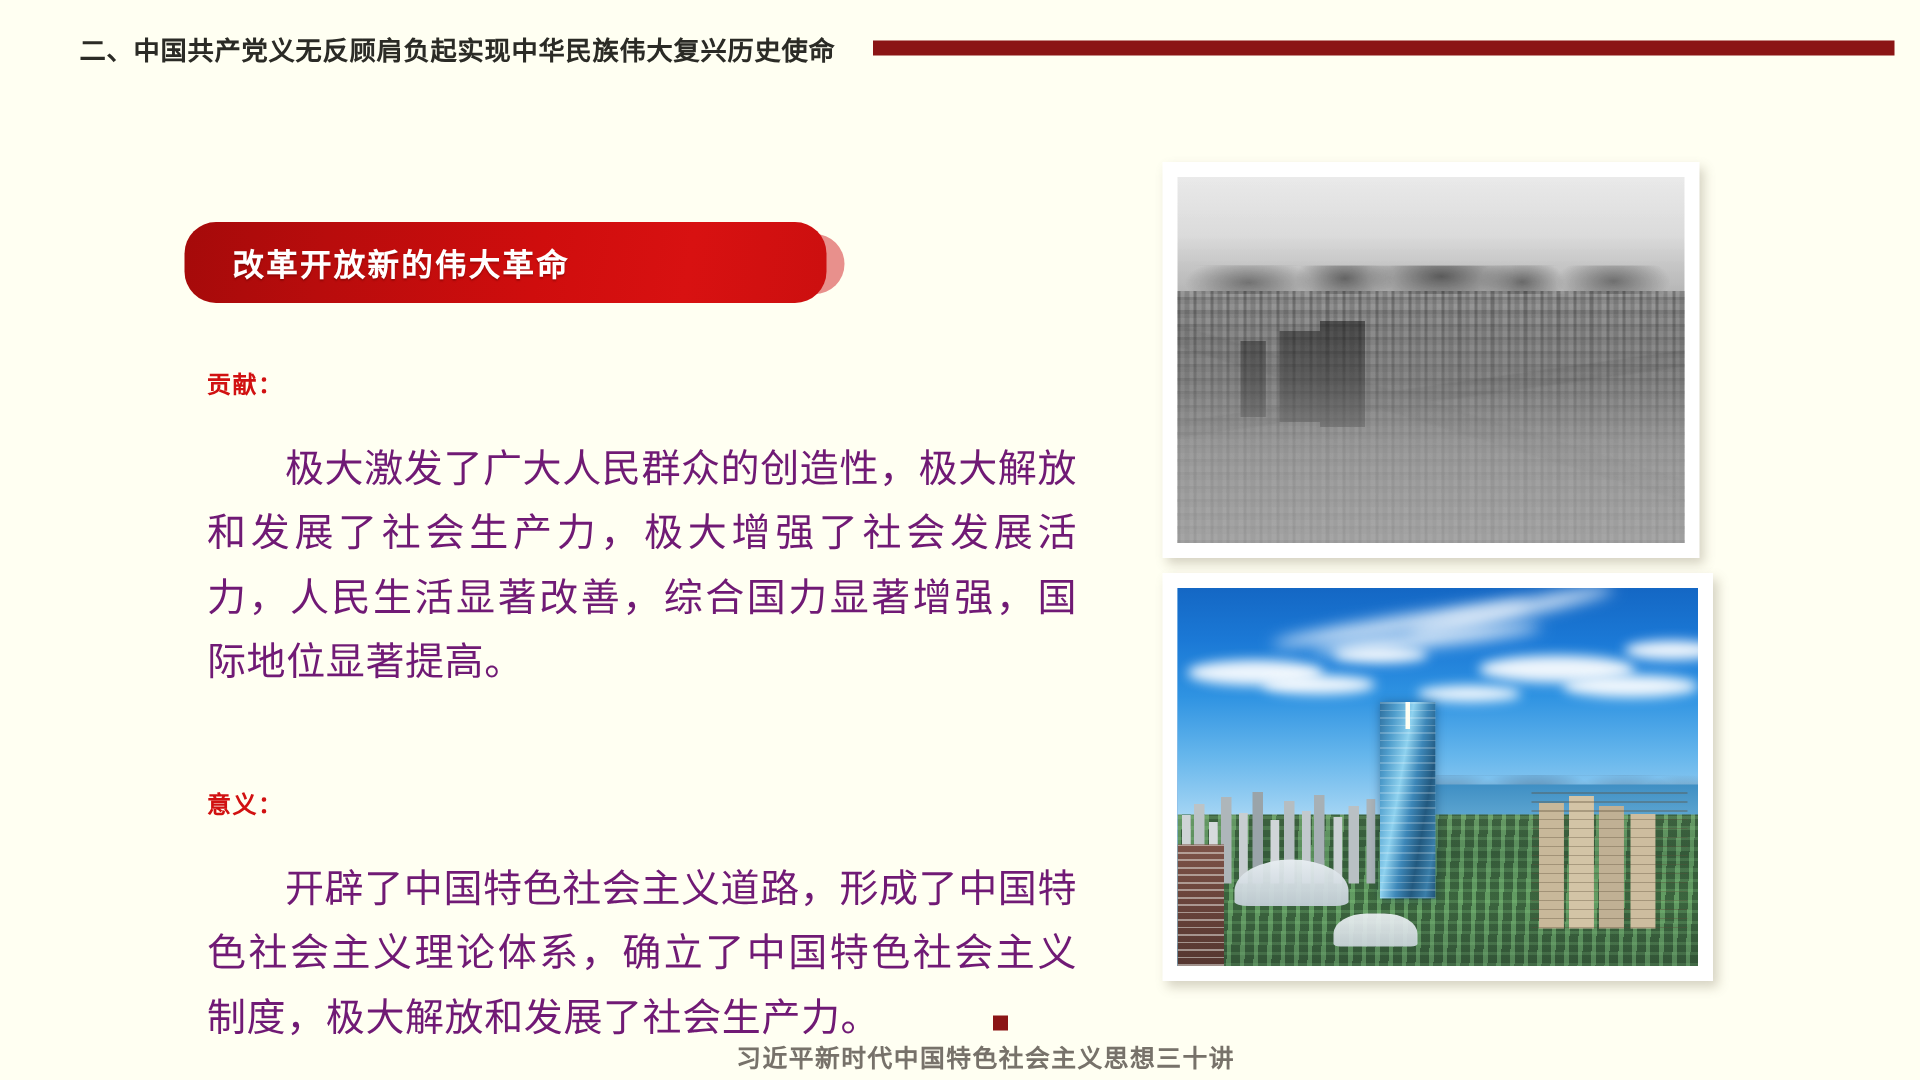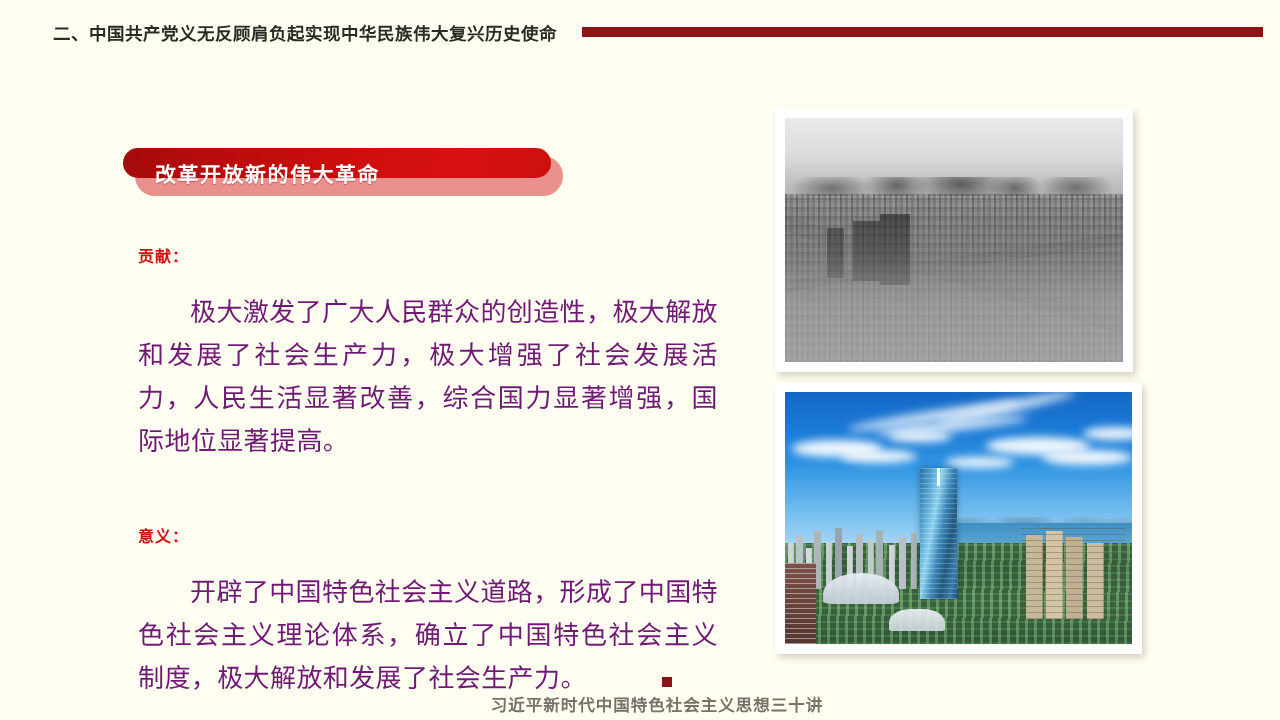"改革开放新的伟大革命" .banner { align-items: none -> center; height: 30px -> 54px }
